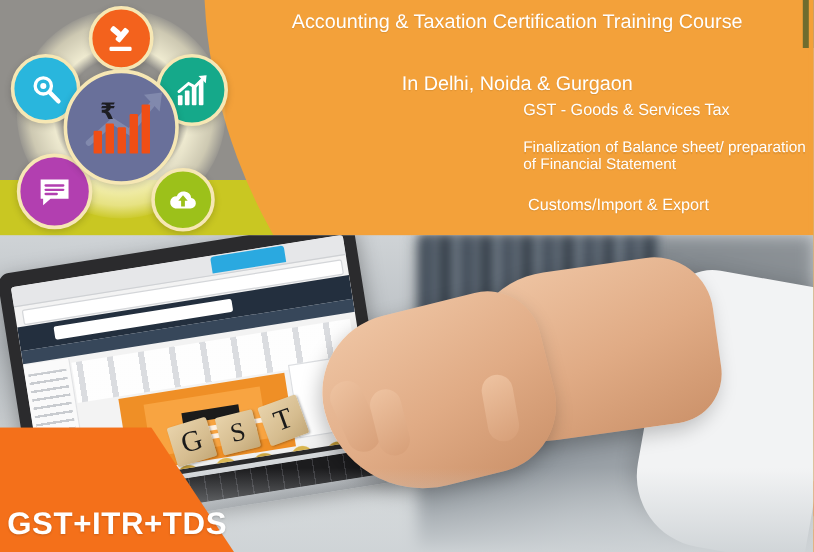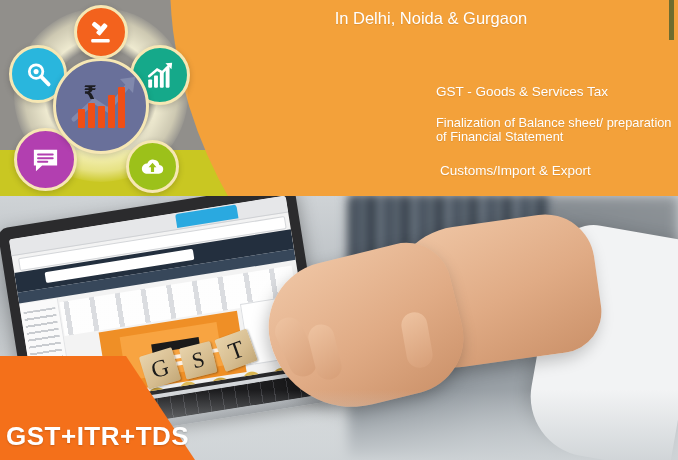"Accounting & Taxation Certification" span { html: none -> <span>Accounting &amp; Taxation Certification Training Course</span> }
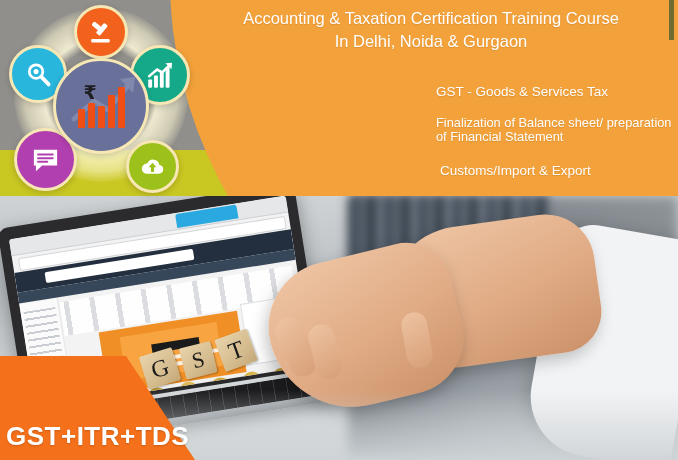"In Delhi, Noida & Gurgaon" .headline .l2 { margin-top: none -> 29px }
